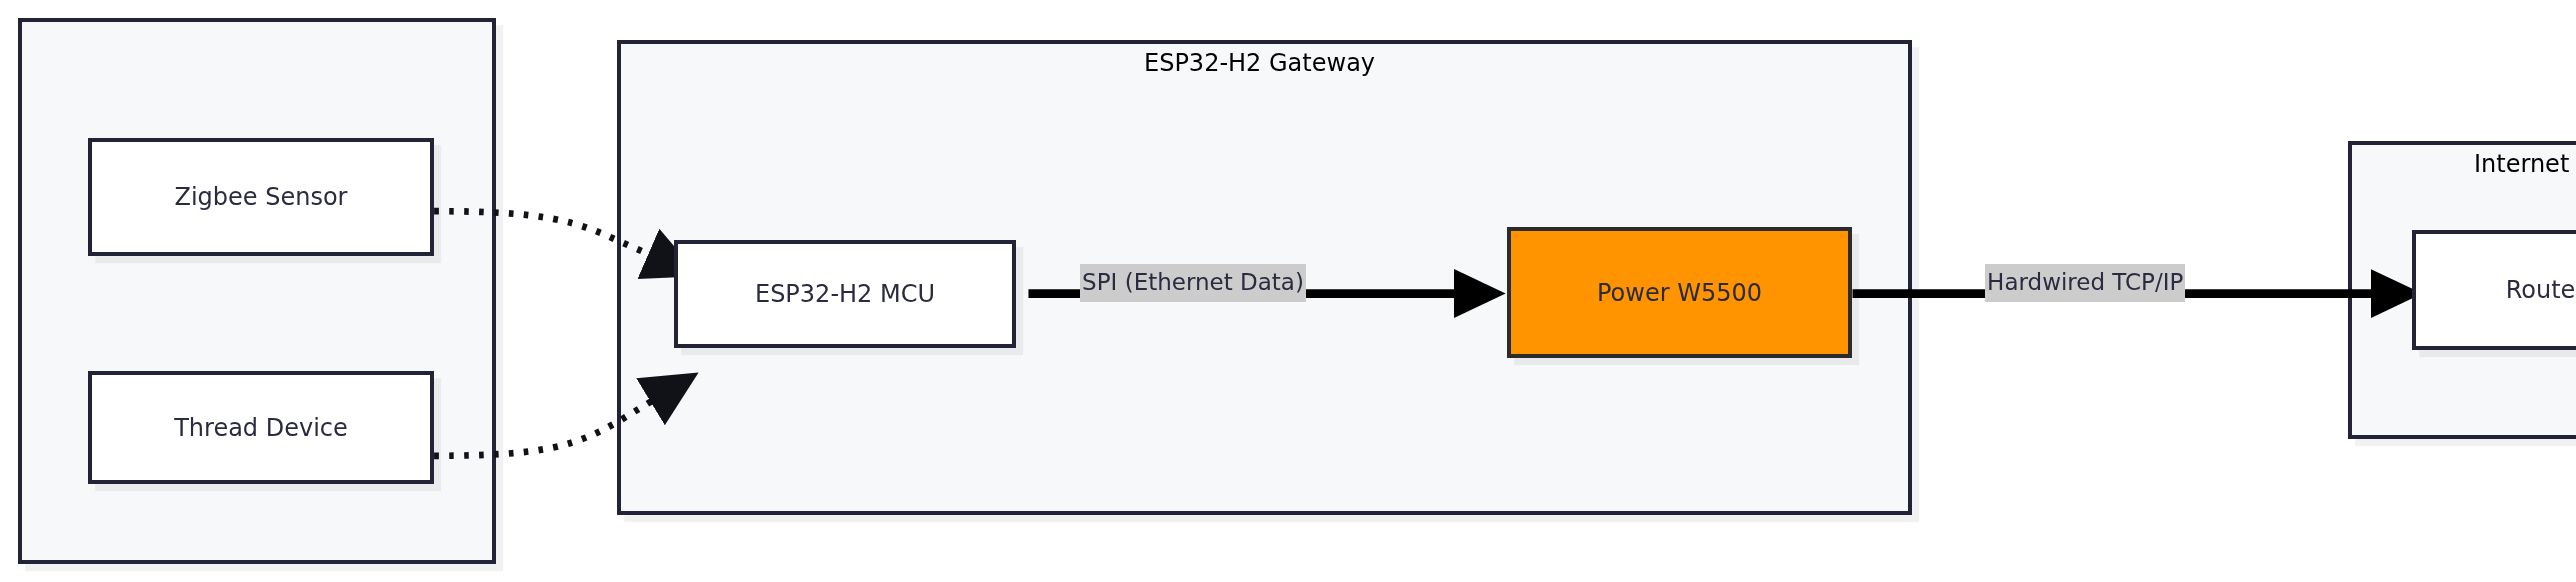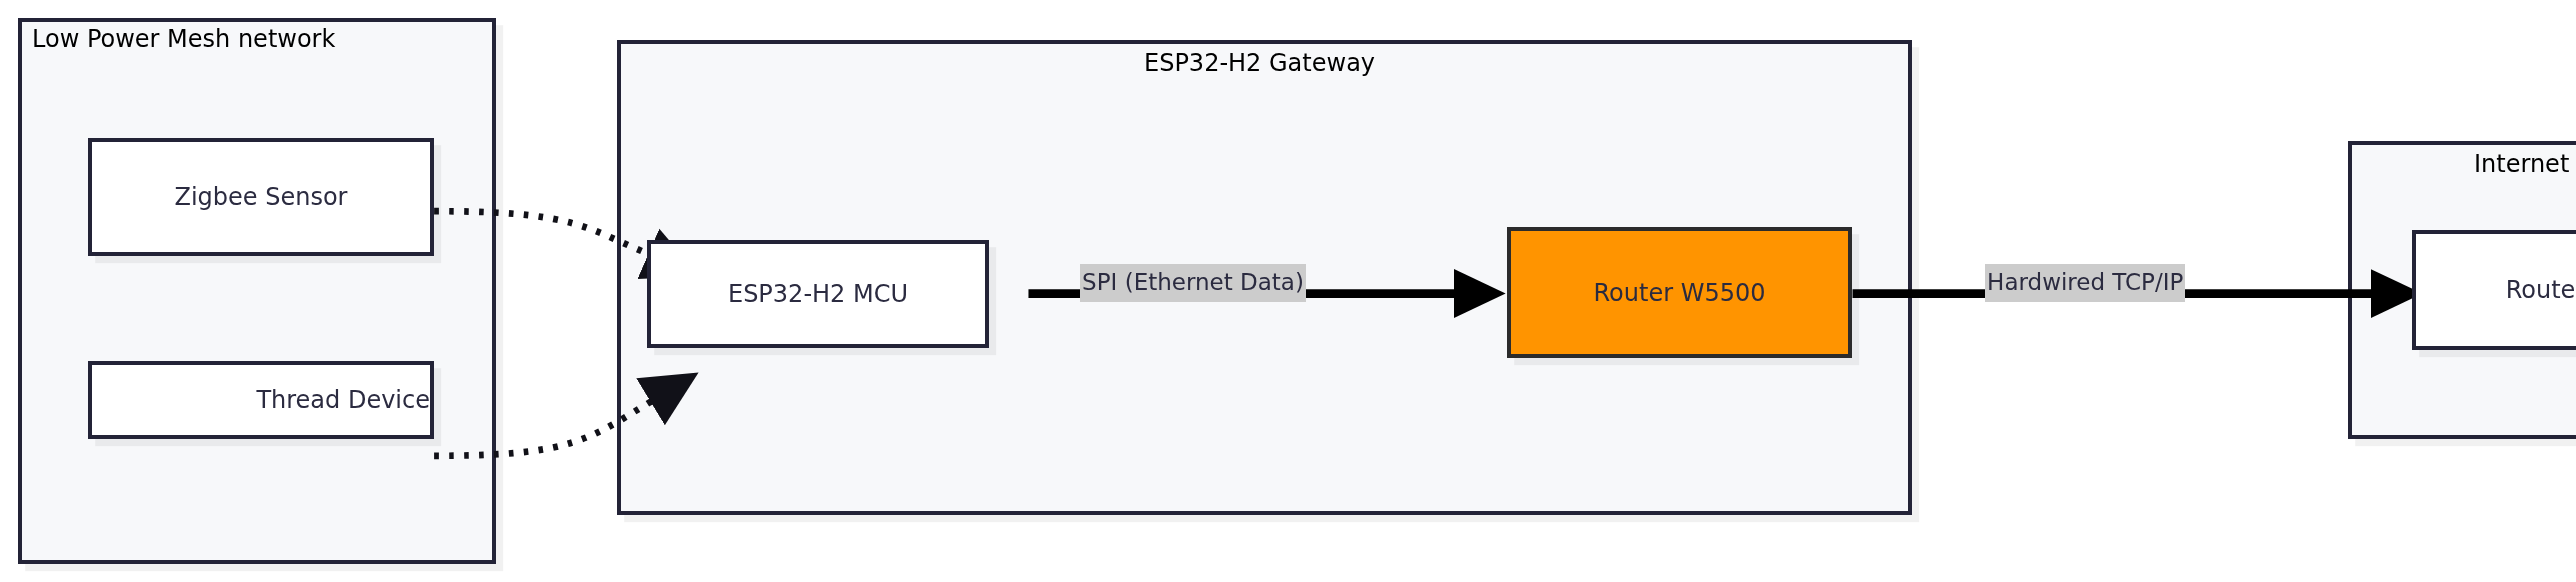"Low Power Mesh network" div.cluster-label { html: <div>Low Power Mesh network</div> -> none }
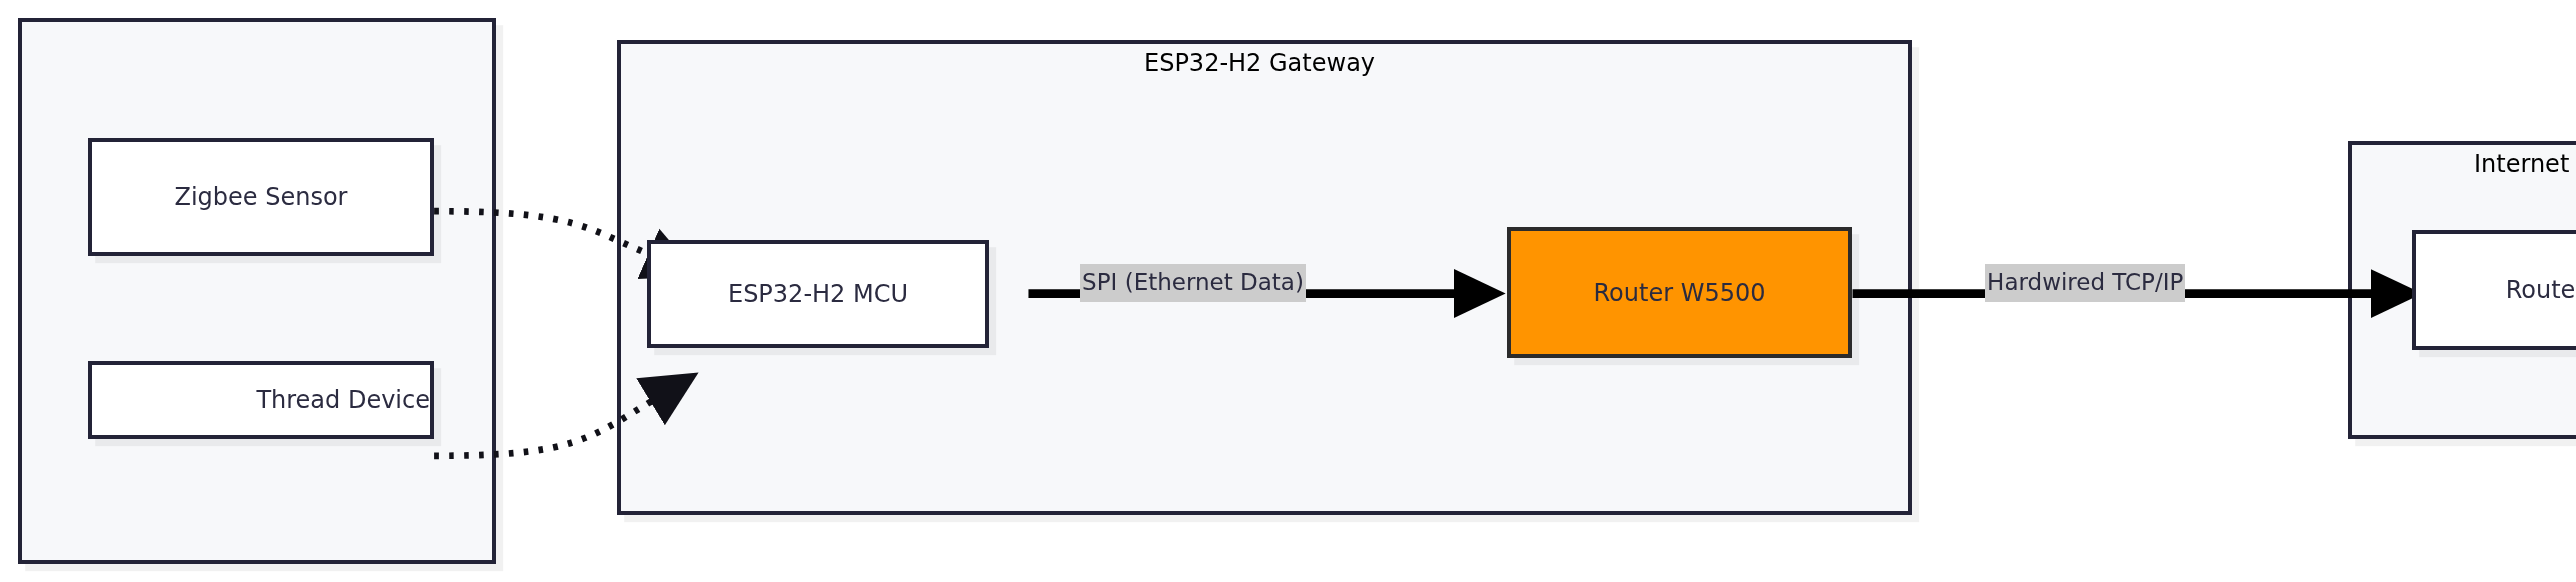"ESP32-H2 MCU" div.node { left: 647px -> 674px }
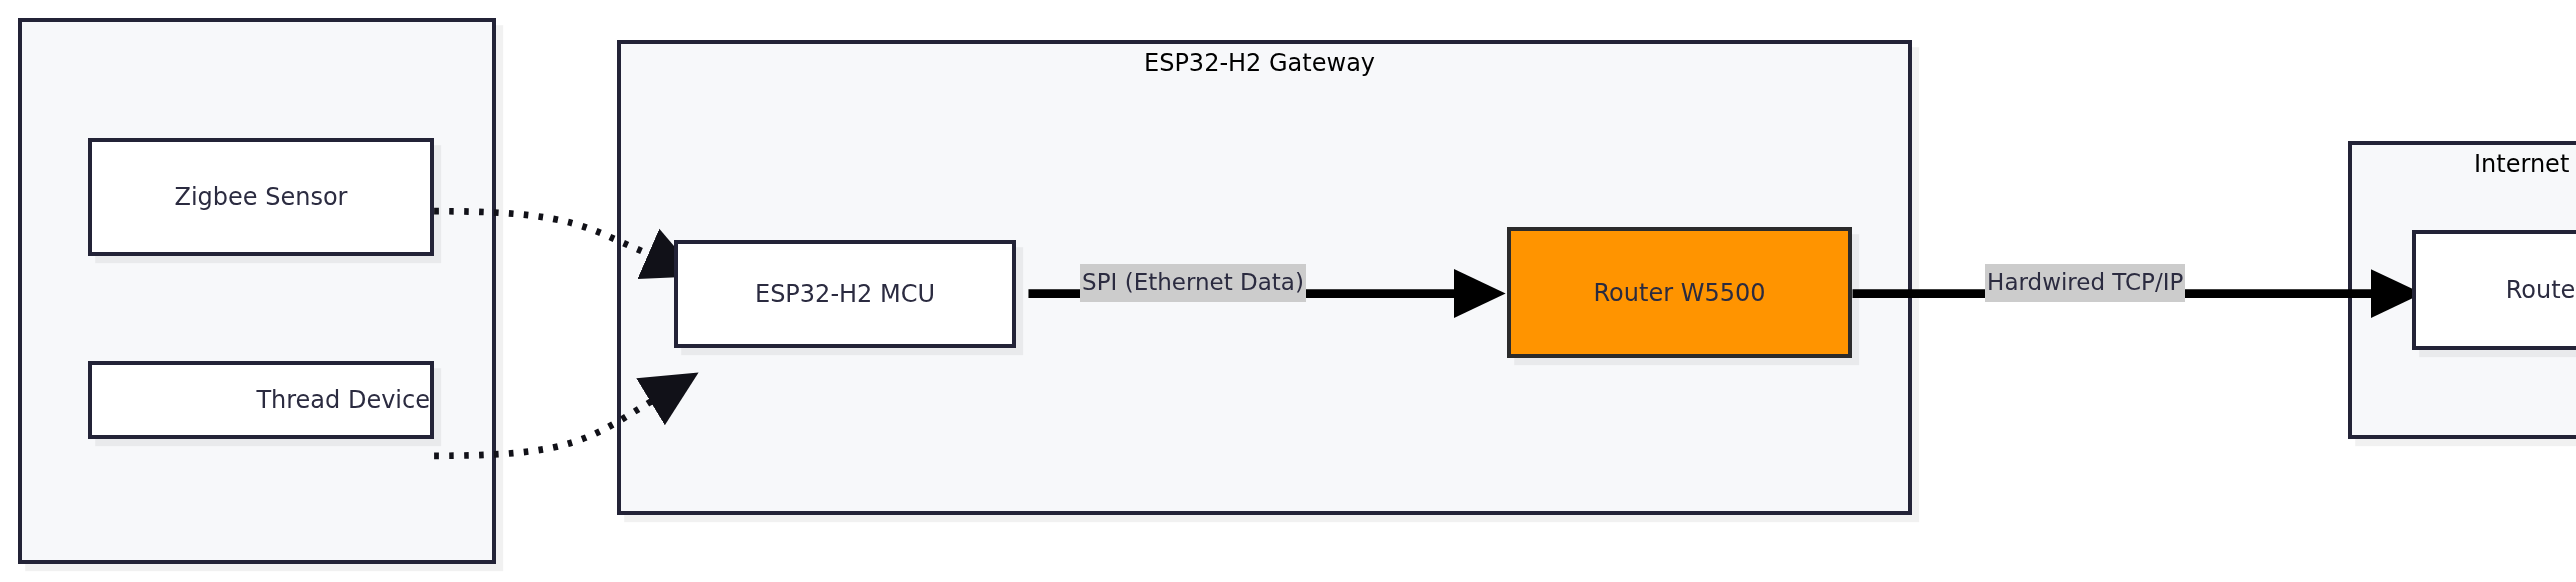"Router W5500" span.node-label { text: Router -> Power }
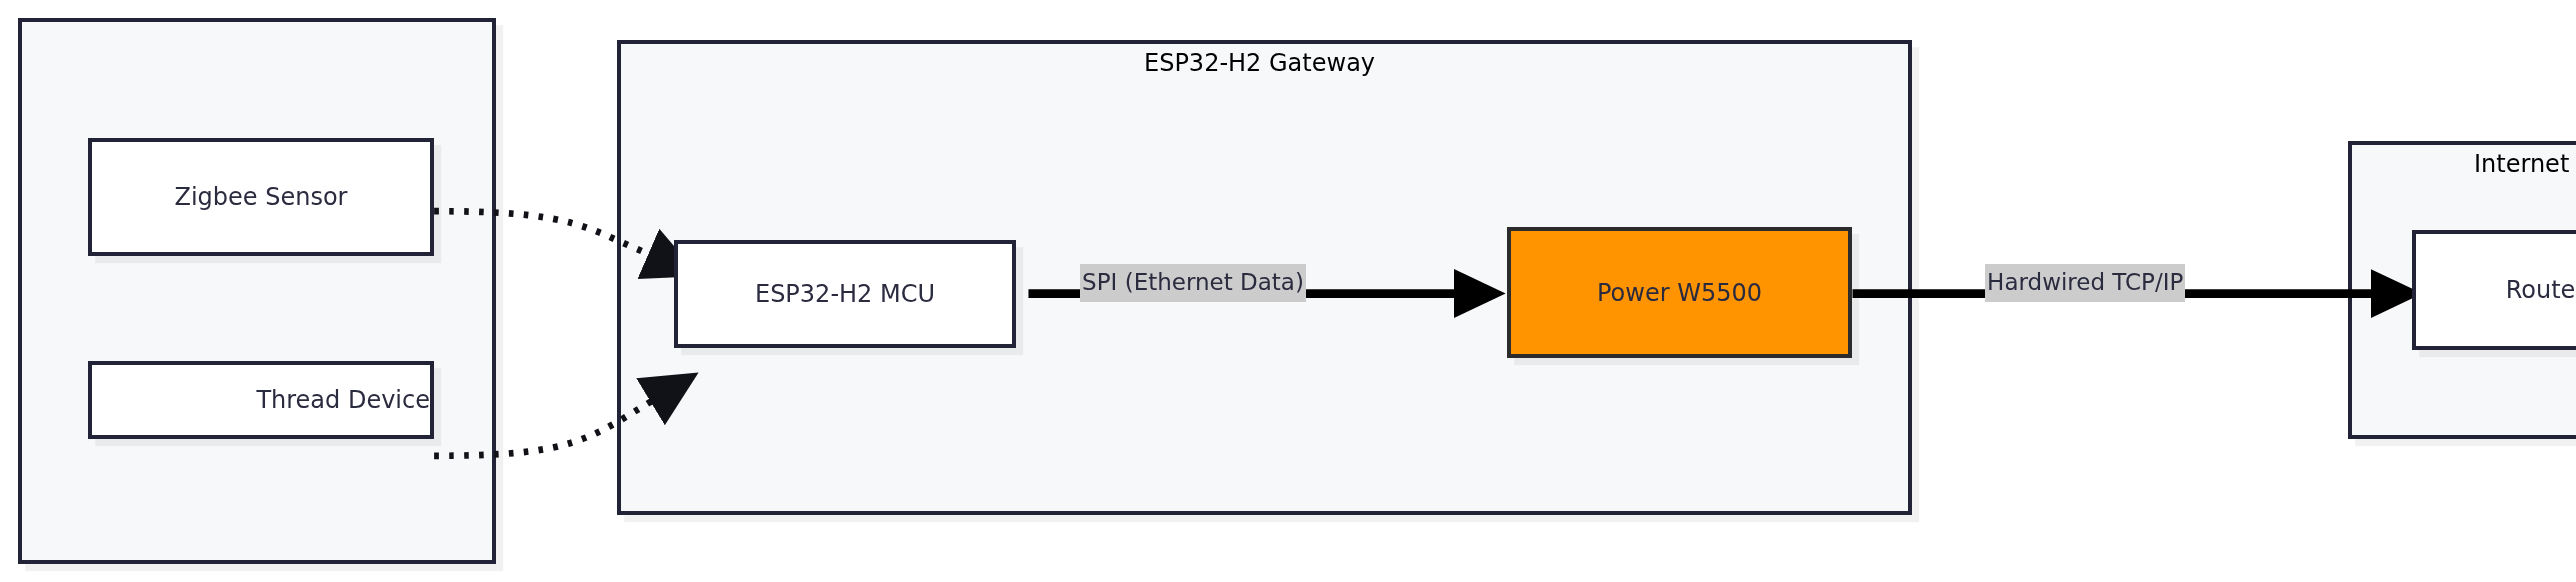"Thread Device" div.node { height: 78px -> 113px; justify-content: flex-end -> none; top: 361px -> 371px }
